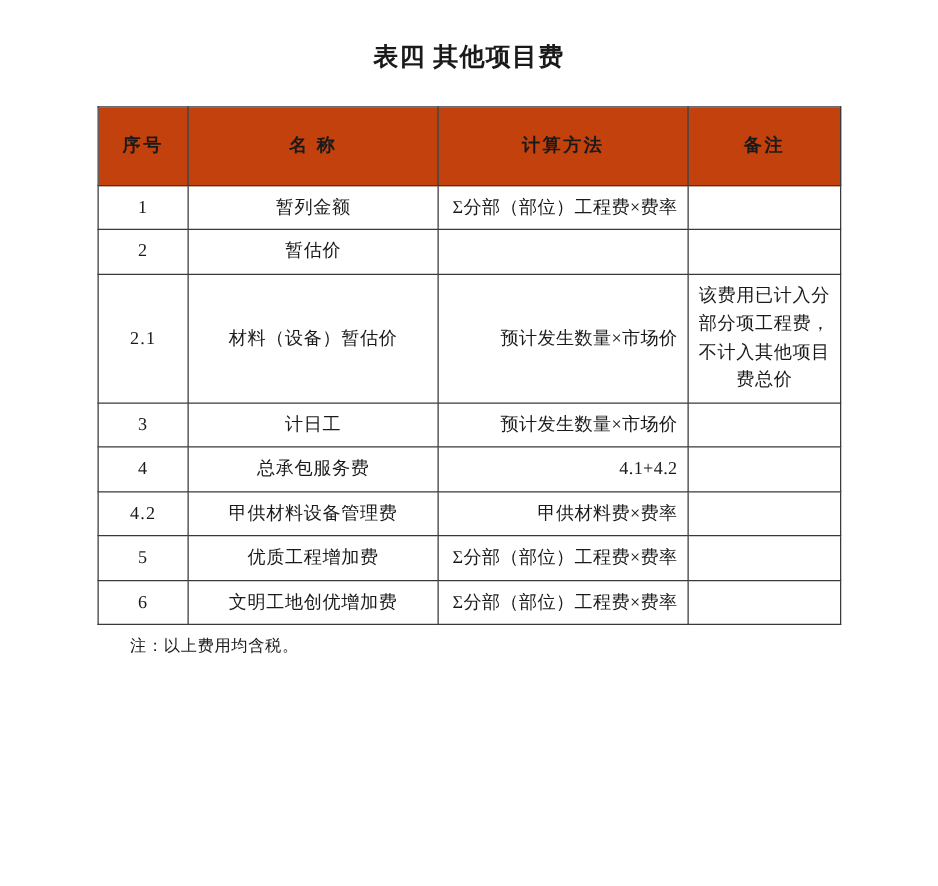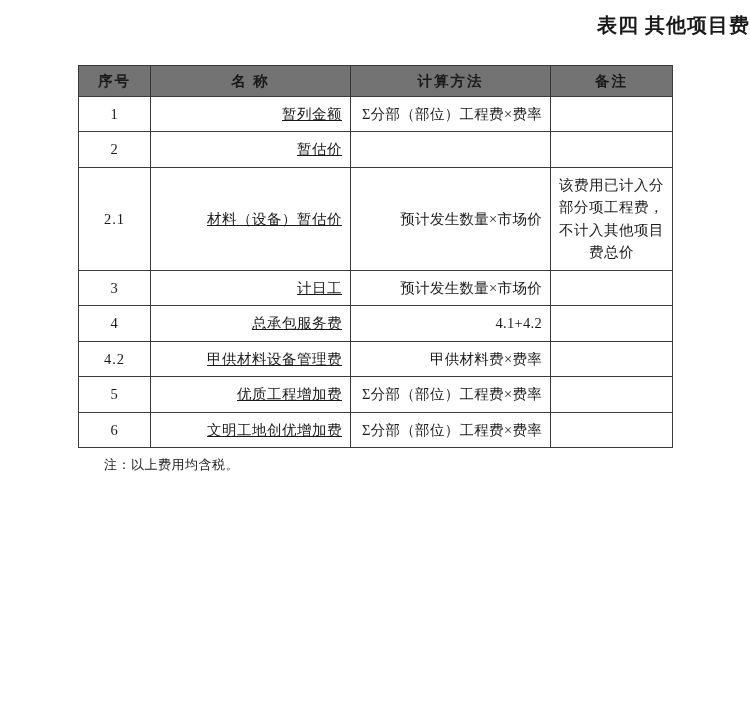"表四 其他项目费" .doc-title { margin-top: 12px -> 32px; text-align: right -> center }
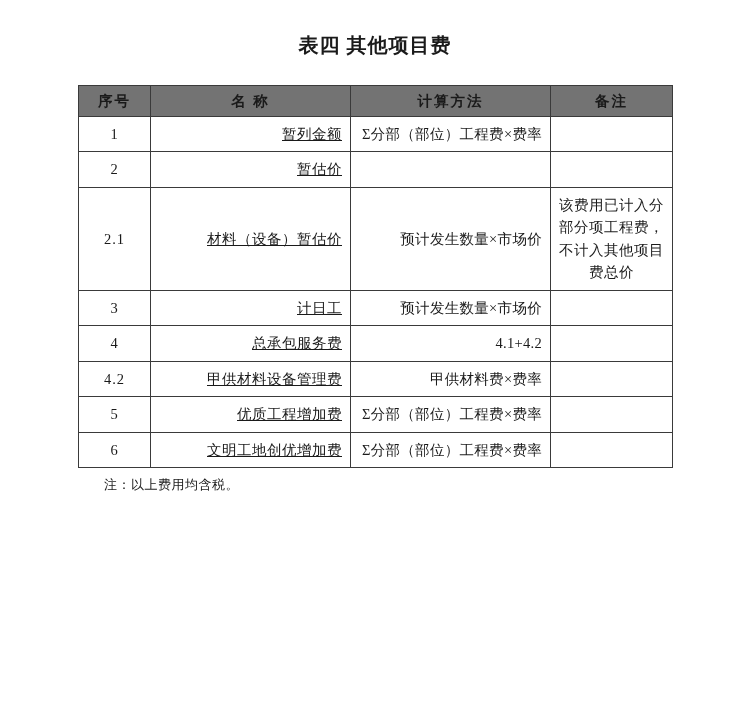"序号" table.fee-table thead th { background: #737373 -> #c2410c; padding: 0 6px -> 16px 6px }
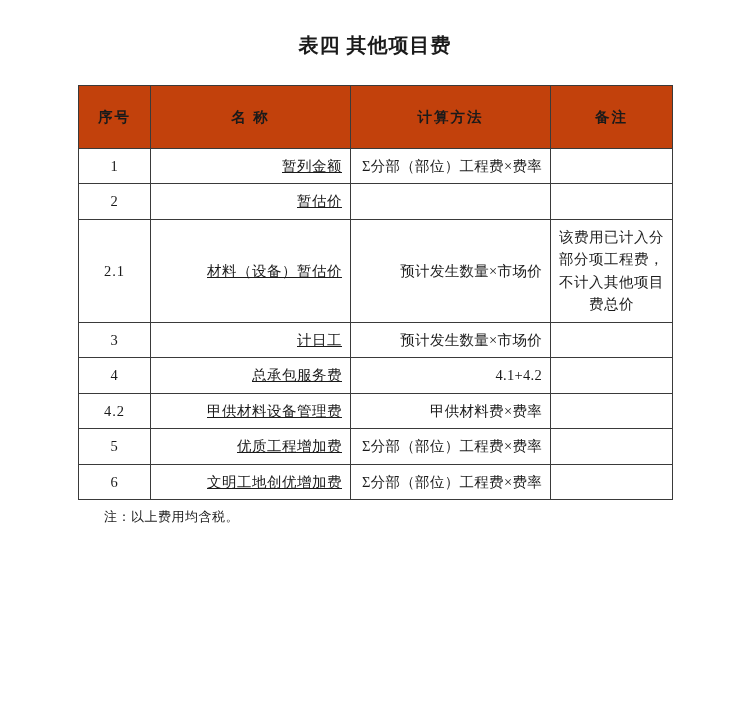"暂列金额" td.name { text-align: right -> center; text-decoration: underline -> none }
